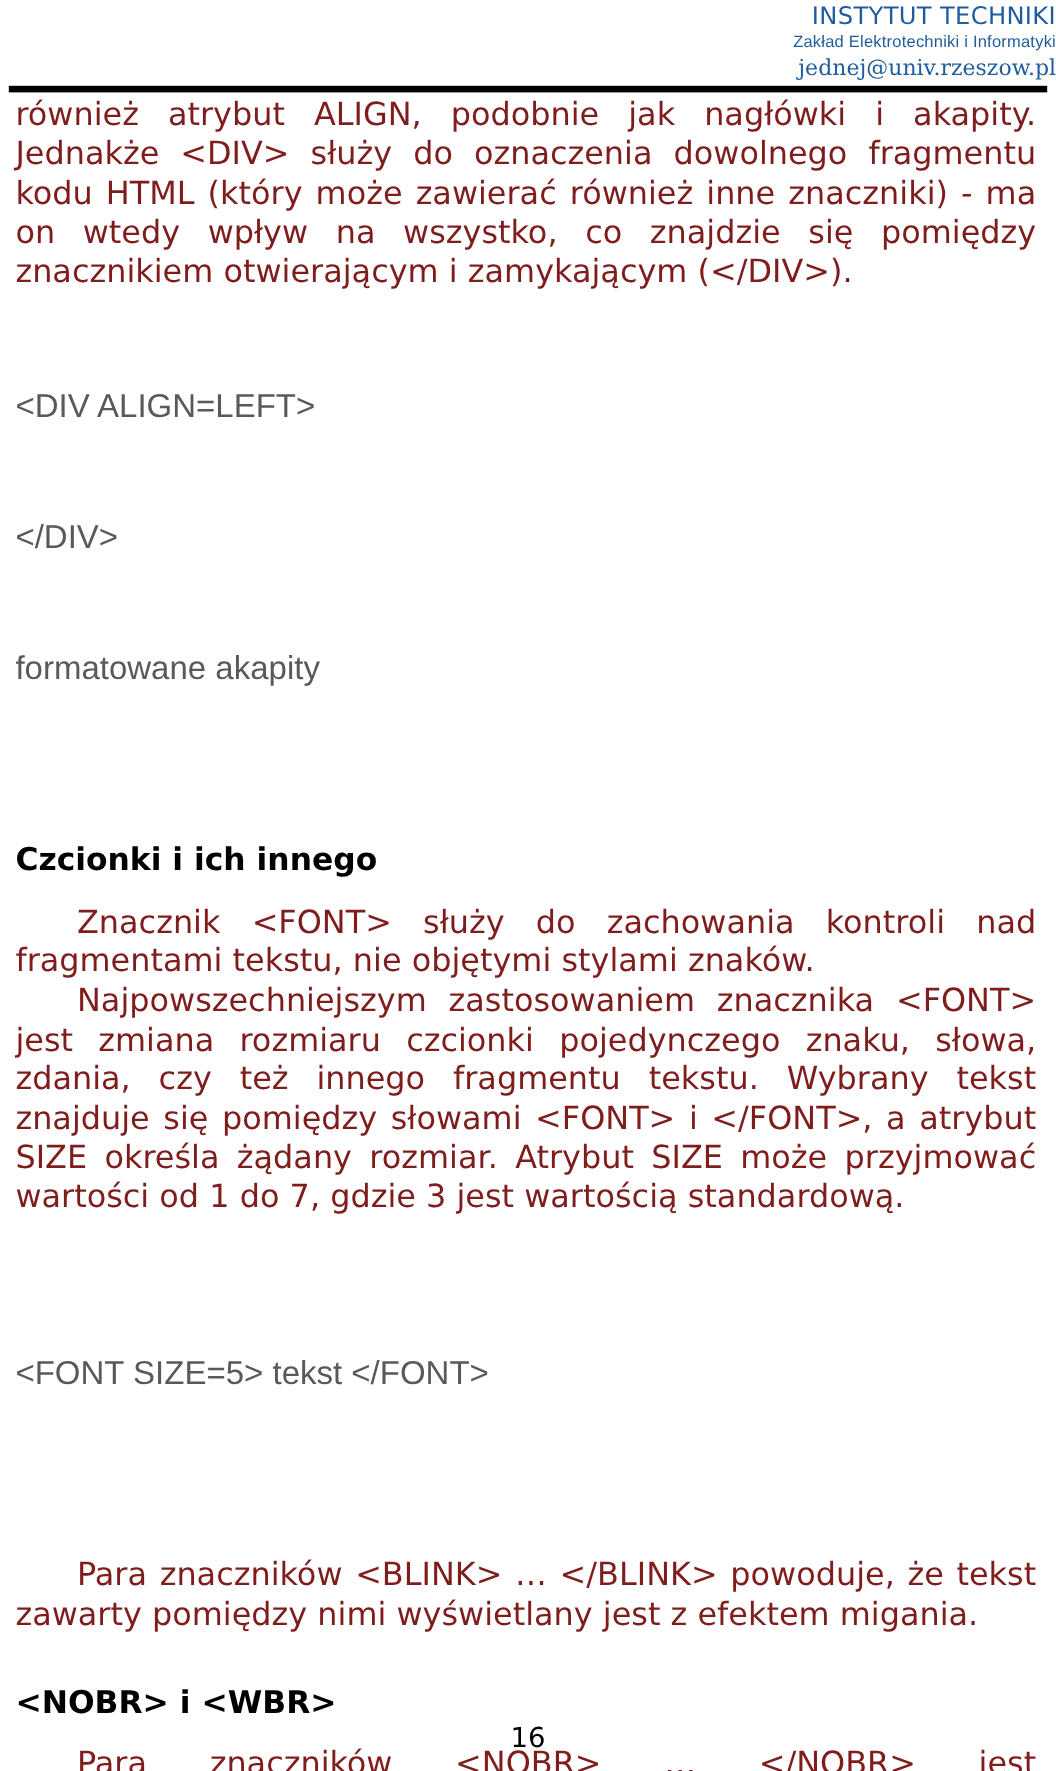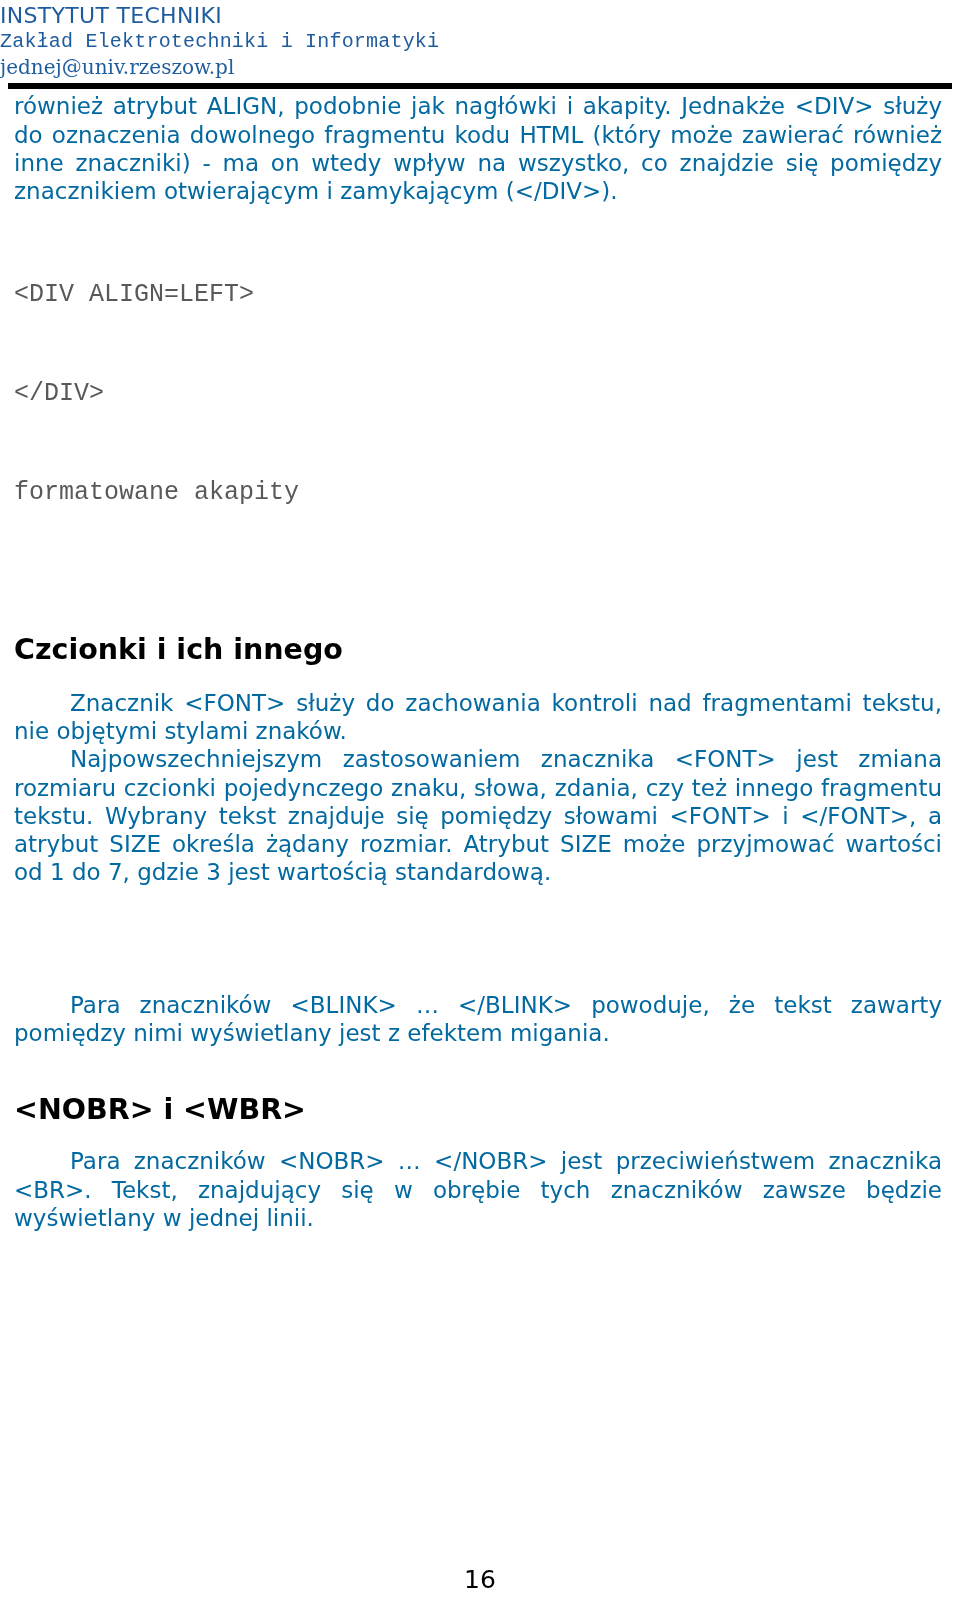"INSTYTUT TECHNIKI" .doc-header { text-align: left -> right }
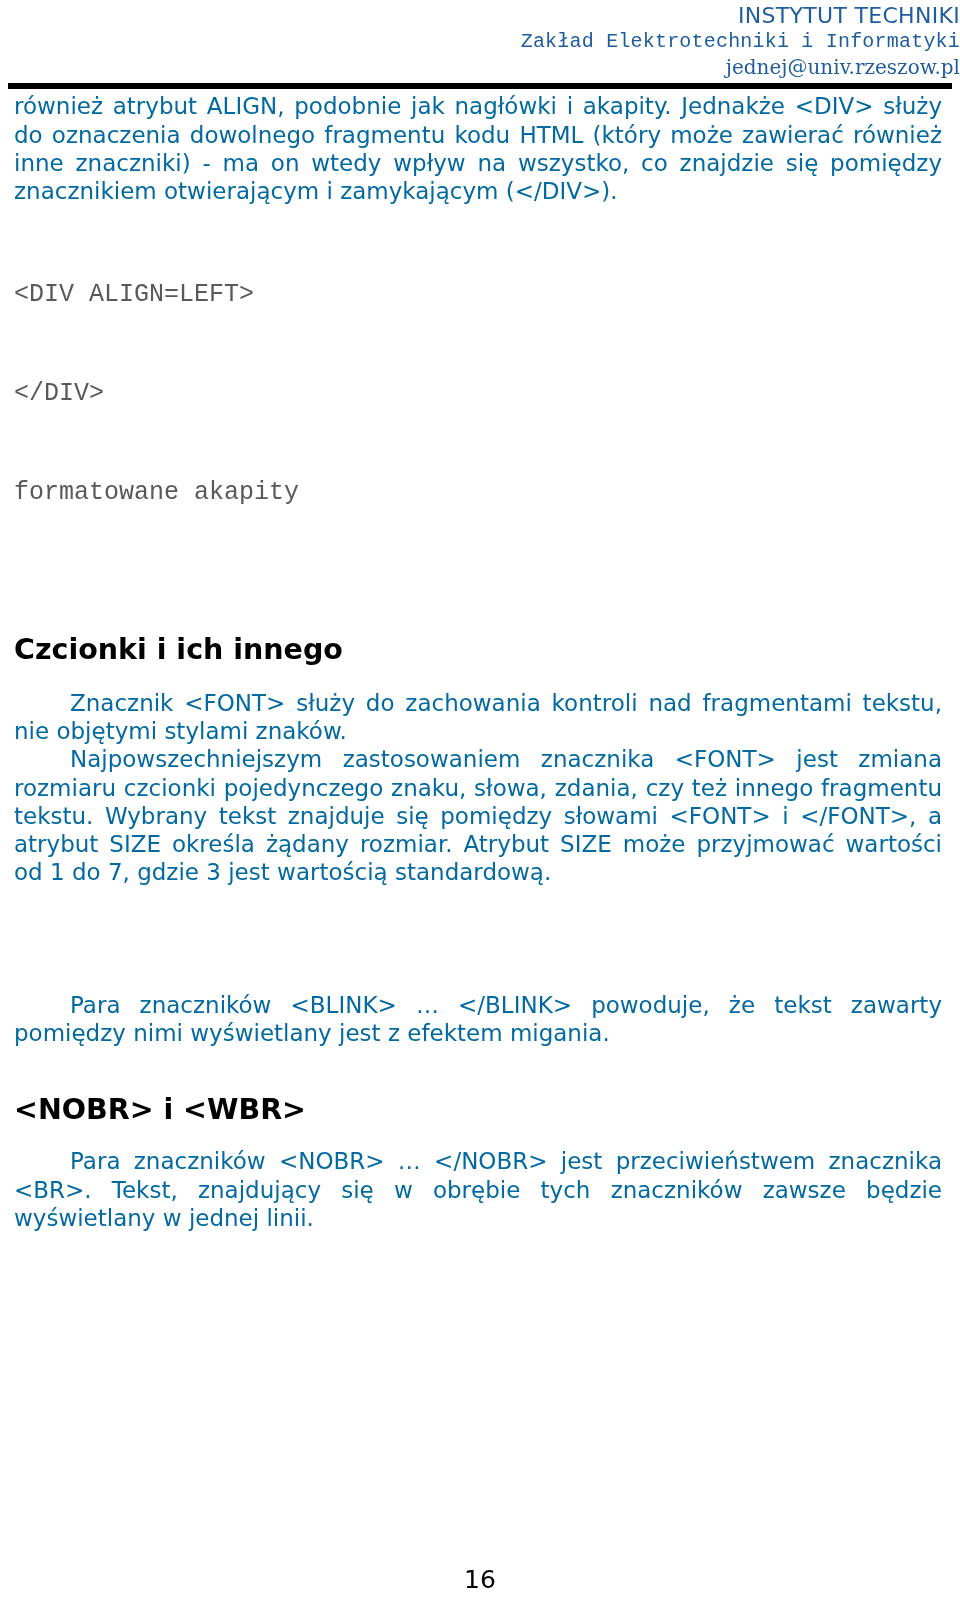"Zakład Elektrotechniki i Informatyki" .doc-header .line2 { font-family: Liberation Mono, monospace -> Liberation Sans, sans-serif; font-size: 20px -> 15px }
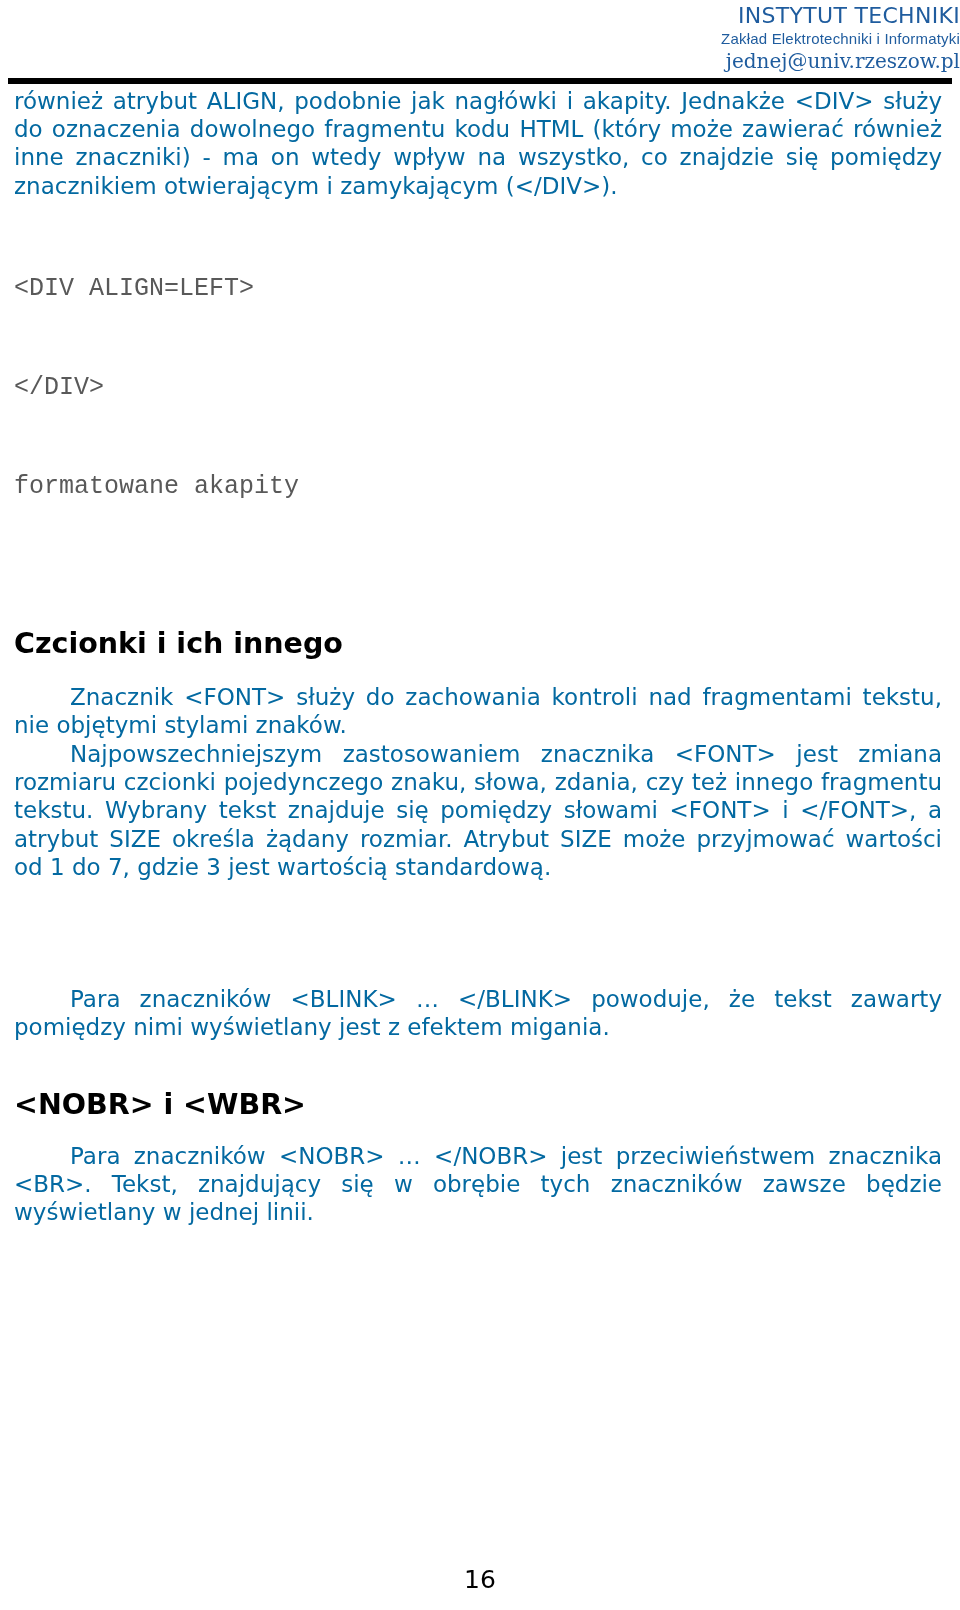"również atrybut ALIGN, podobnie jak" p.para { color: #0369a1 -> #7f1d1d; font-size: 23px -> 29px }
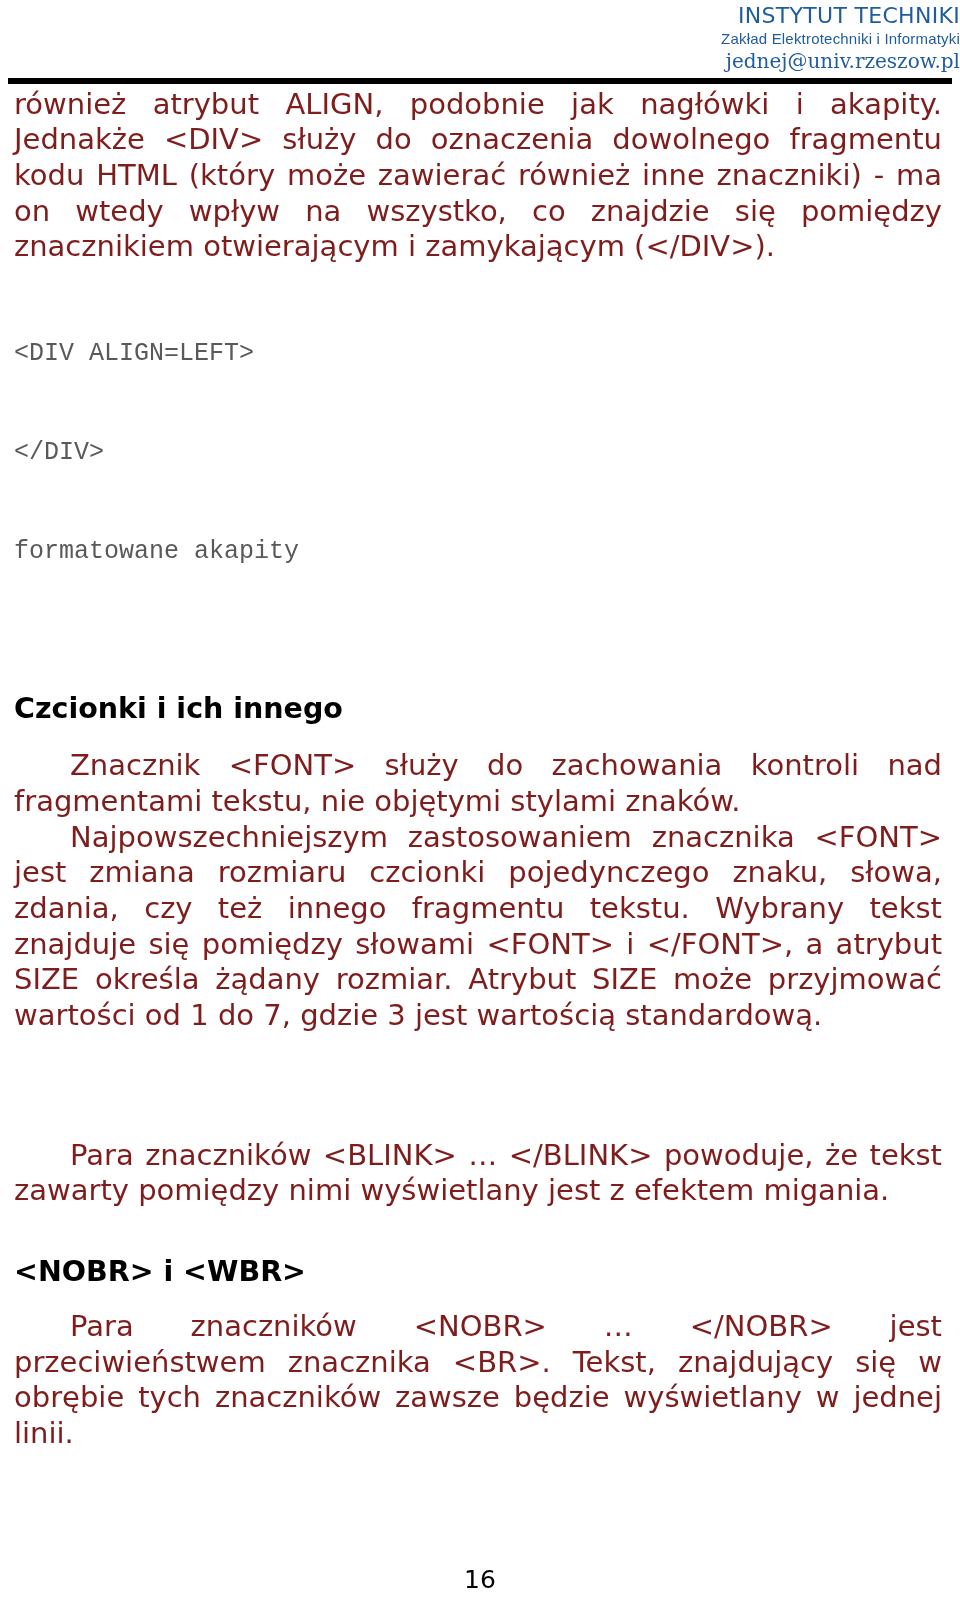"<DIV ALIGN=LEFT>" .code-block { font-family: Liberation Mono, monospace -> Liberation Sans, sans-serif; font-size: 25px -> 30px }
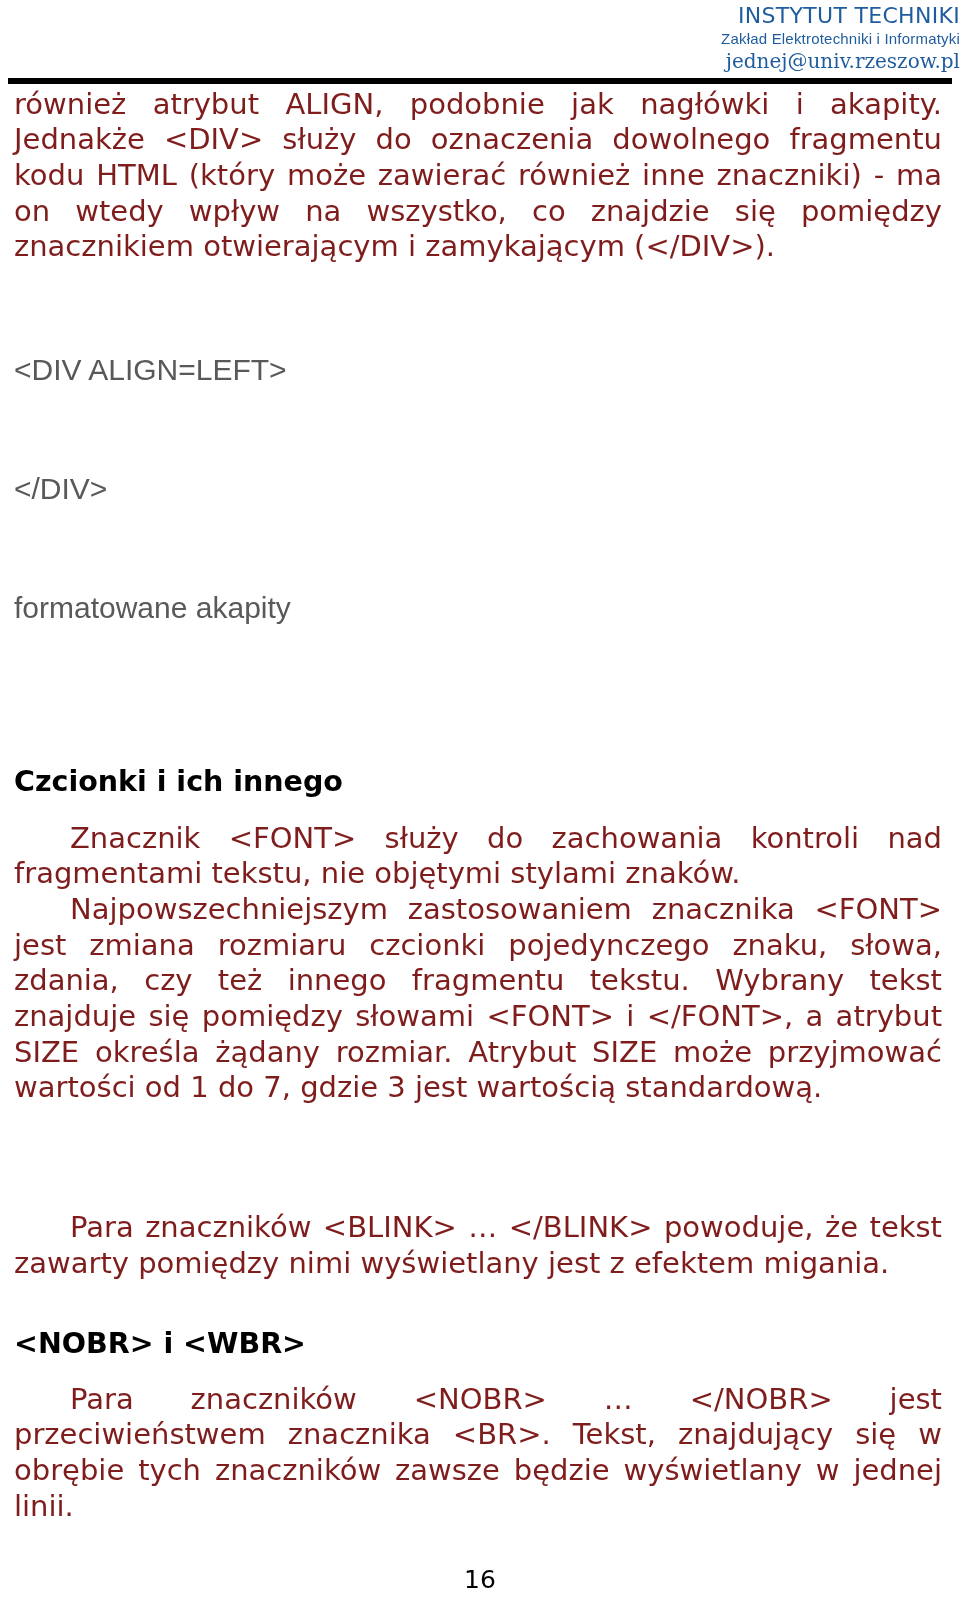"<FONT SIZE=5> tekst </FONT>" div.code-block { html: none -> <div> <span>&lt;FONT SIZE=5&gt; tekst &lt;/FONT&gt;</span> </div> }
